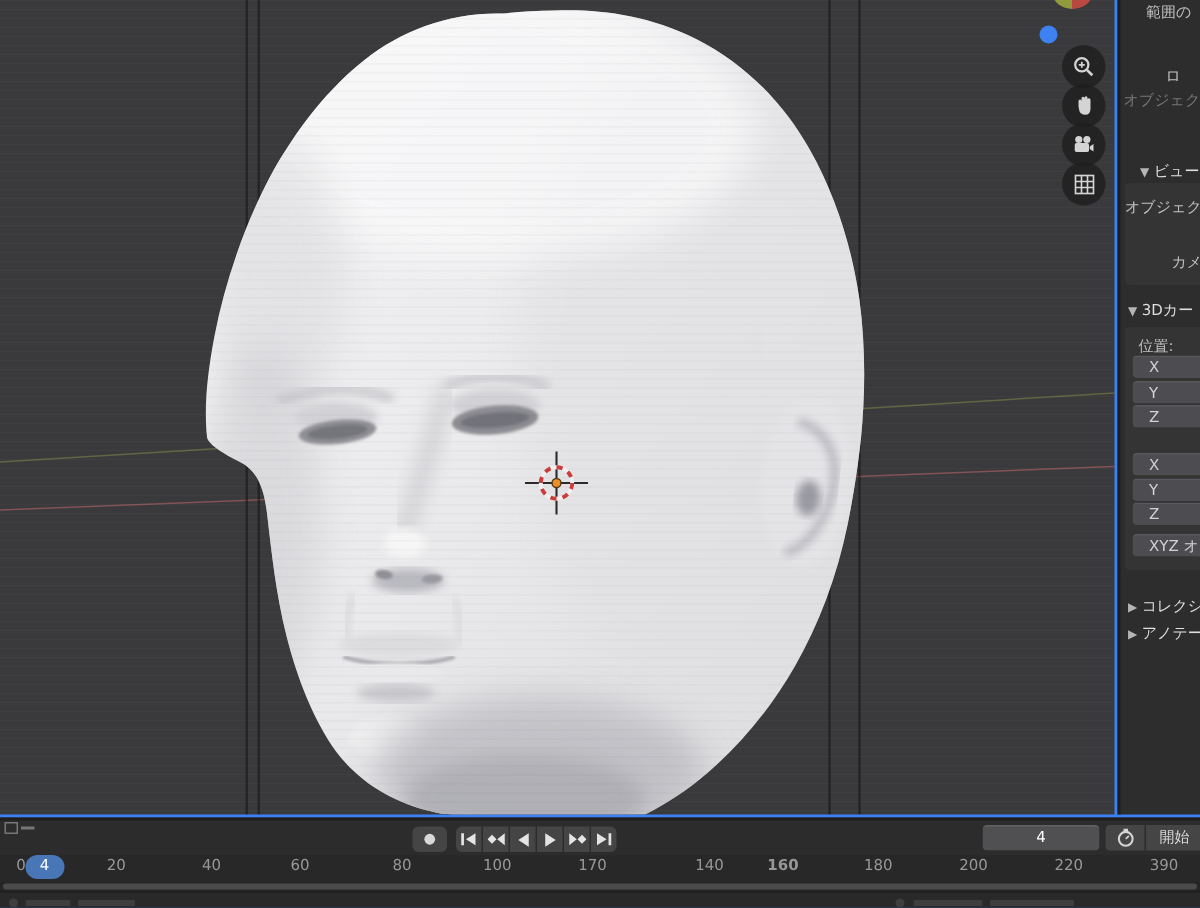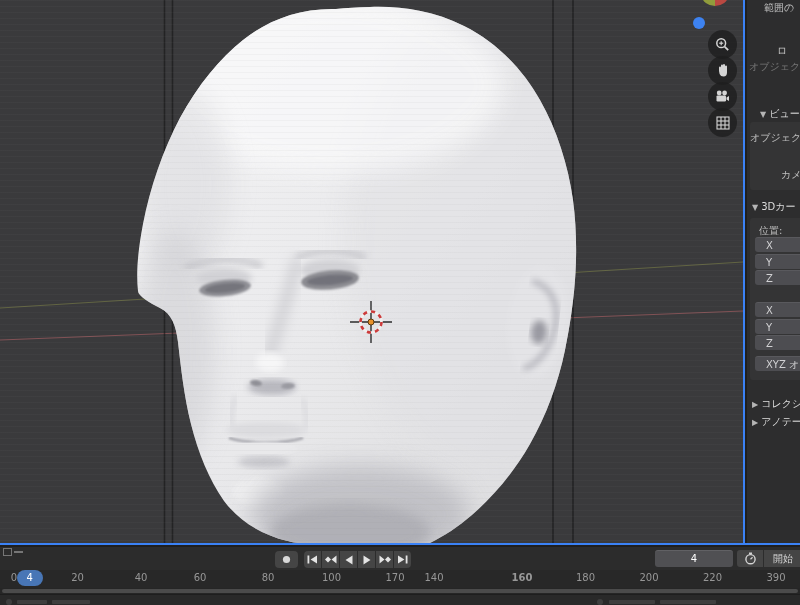"140" div.tick { left: 434px -> 473px }
